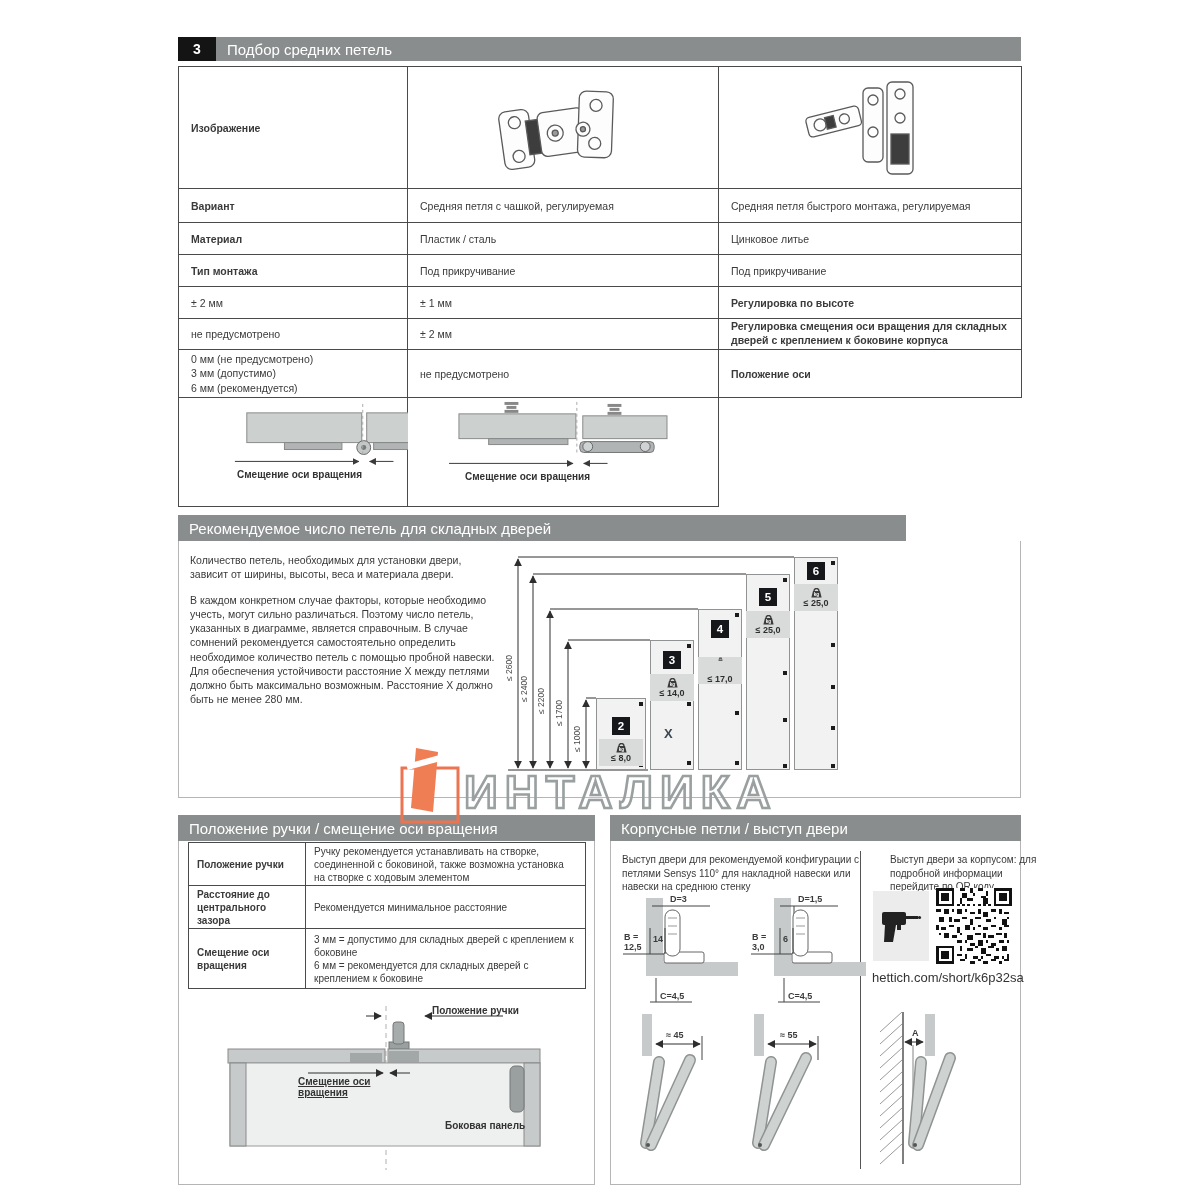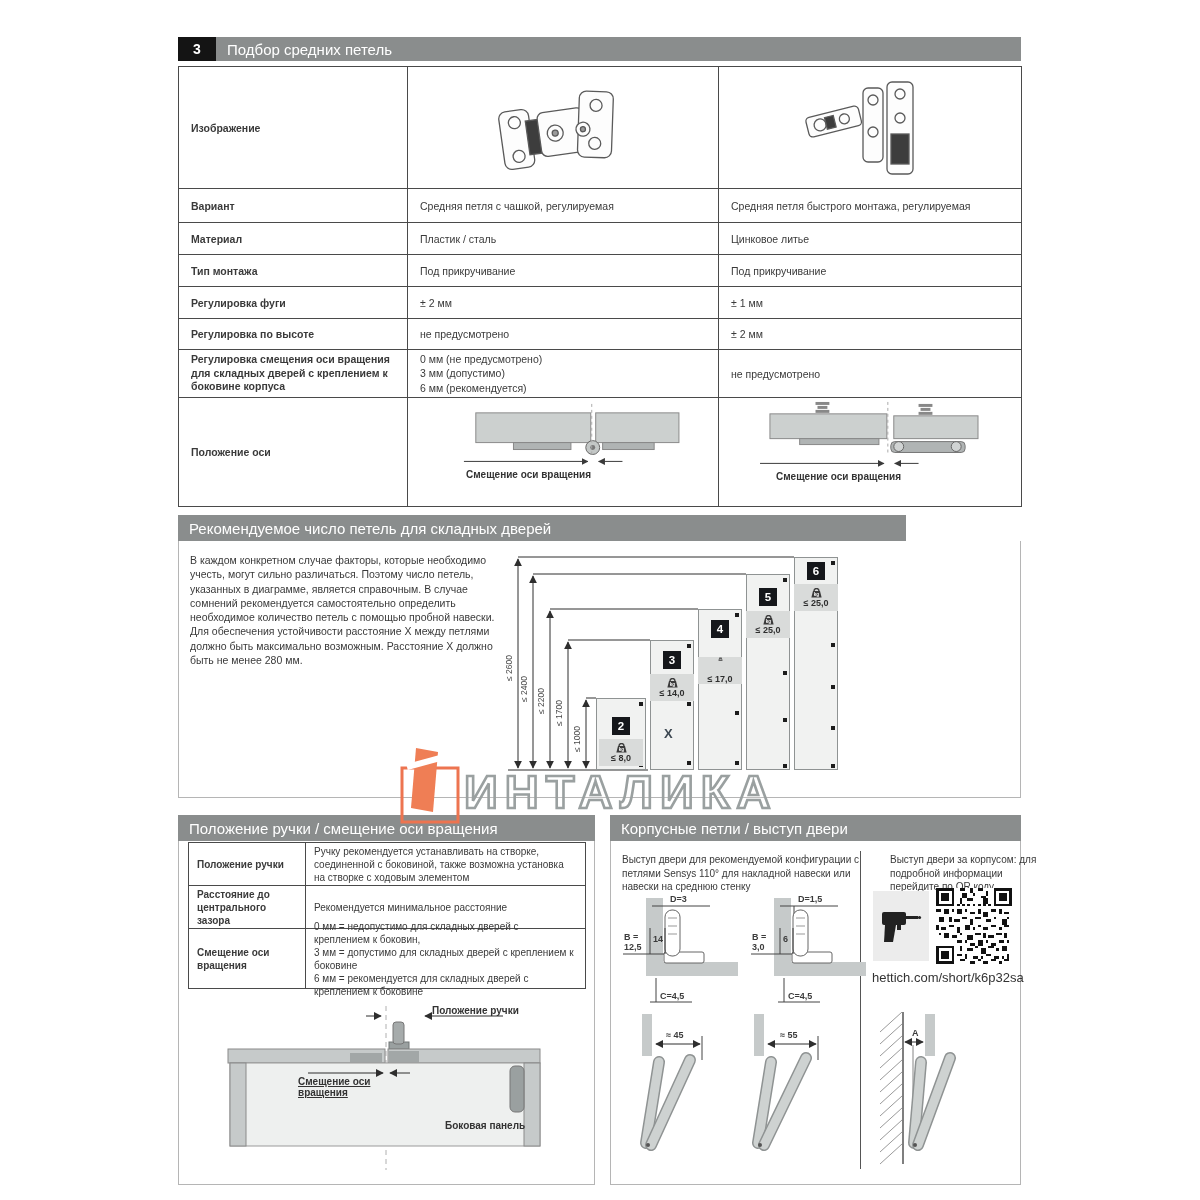"Регулировка фуги" div.lbl { html: <div>Регулировка фуги</div> -> none }
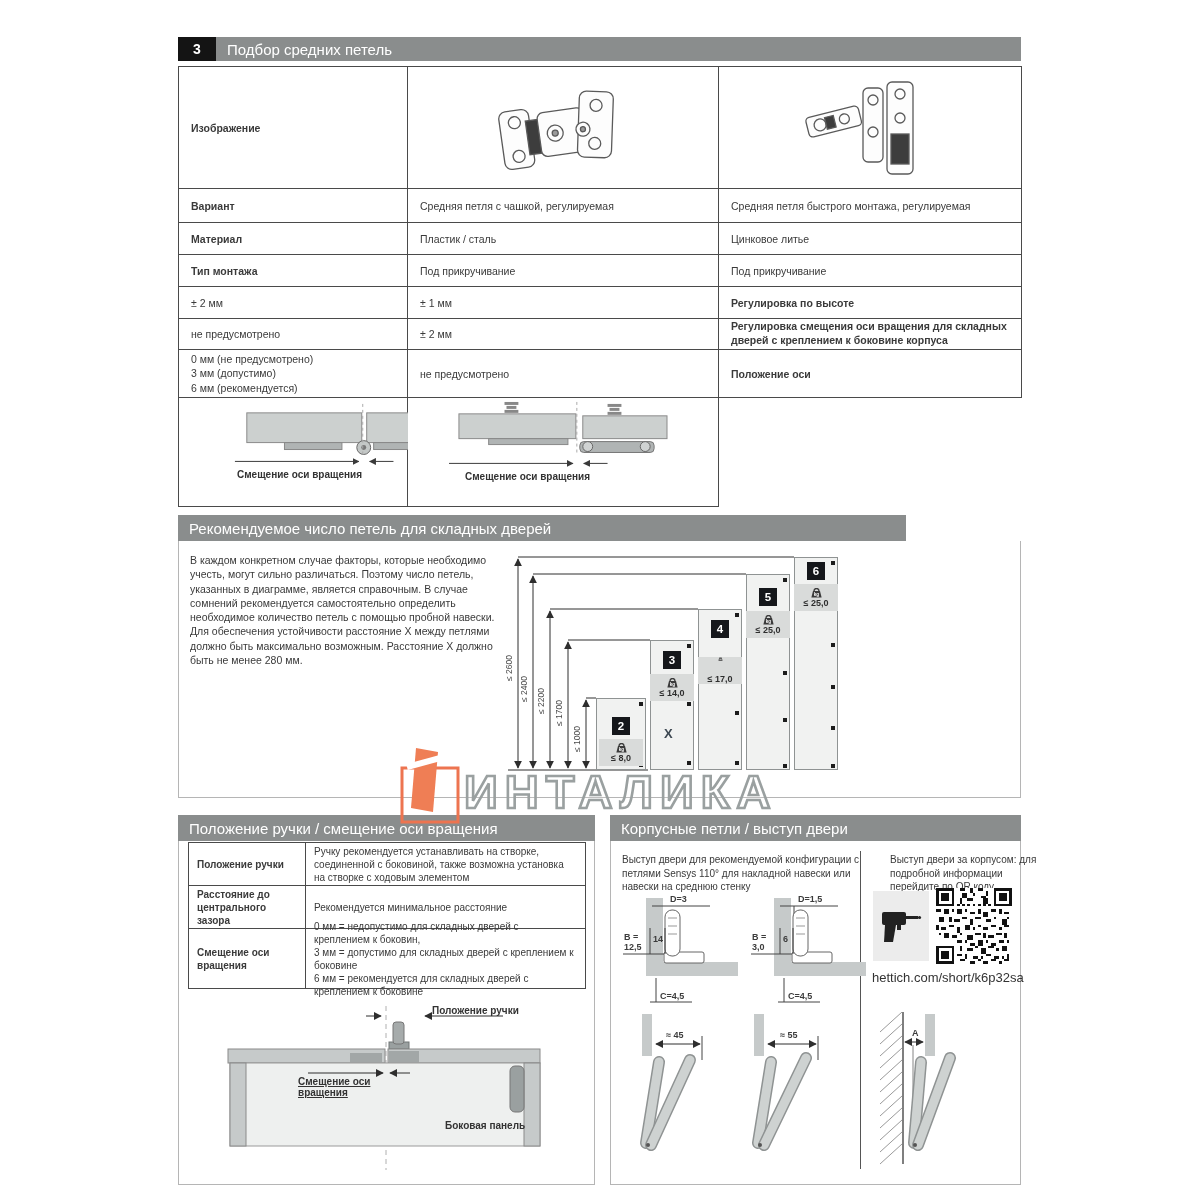"Количество петель, необходимых для" p { html: none -> <p>Количество петель, необходимых для установки двери, зависит от ширины, высоты, веса и материала двери.</p> }
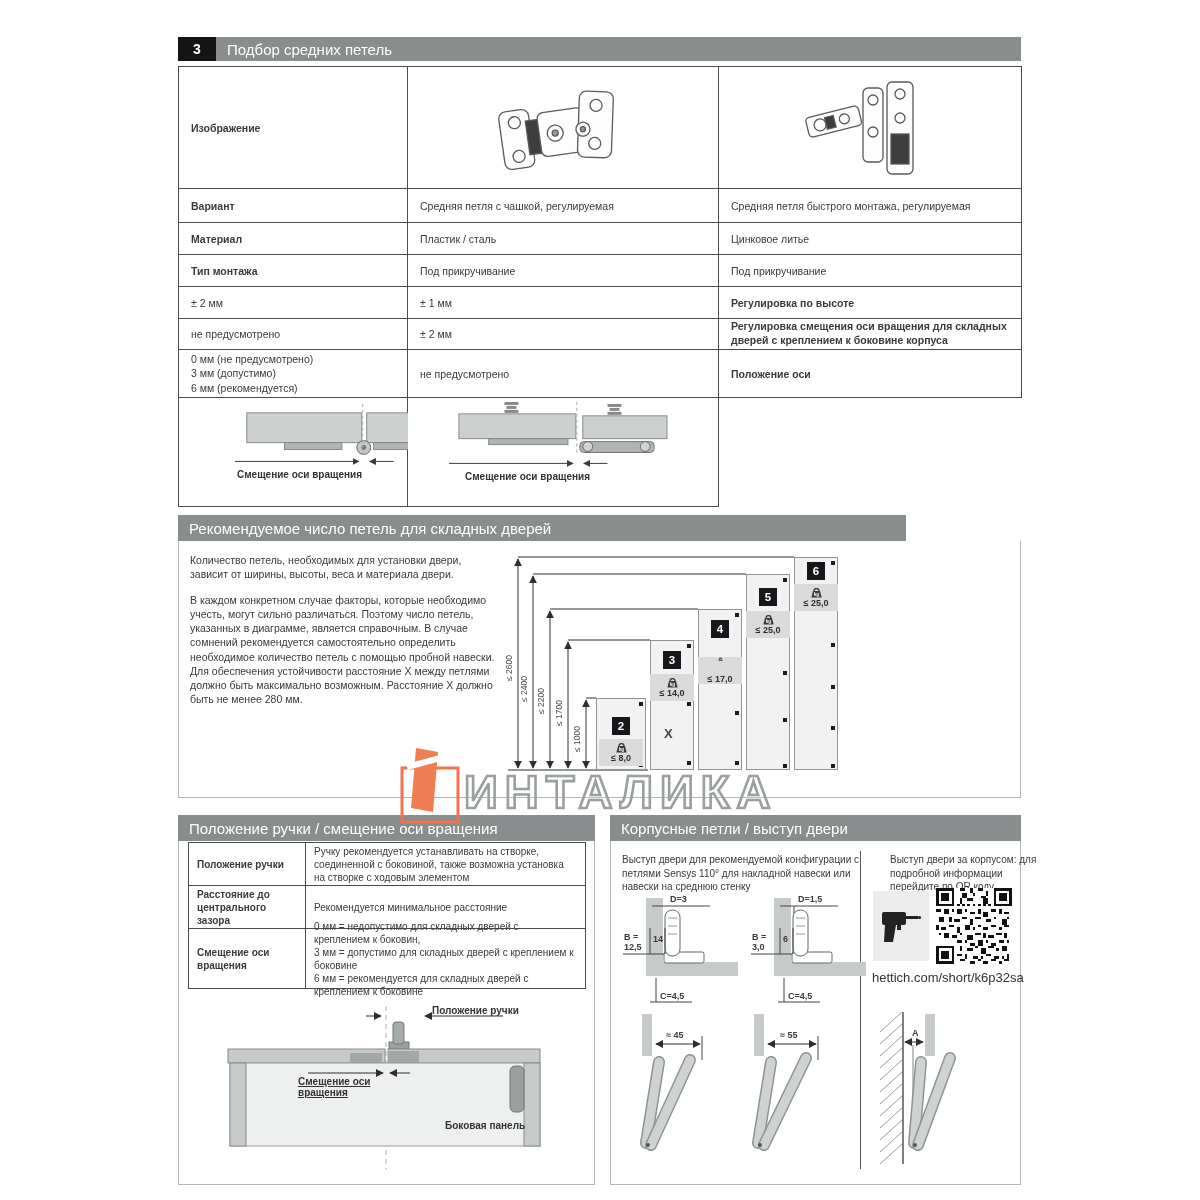"0 мм = недопустимо для" div { html: <div>0 мм = недопустимо для складных дверей с креплением к боковин,</div> -> none }
